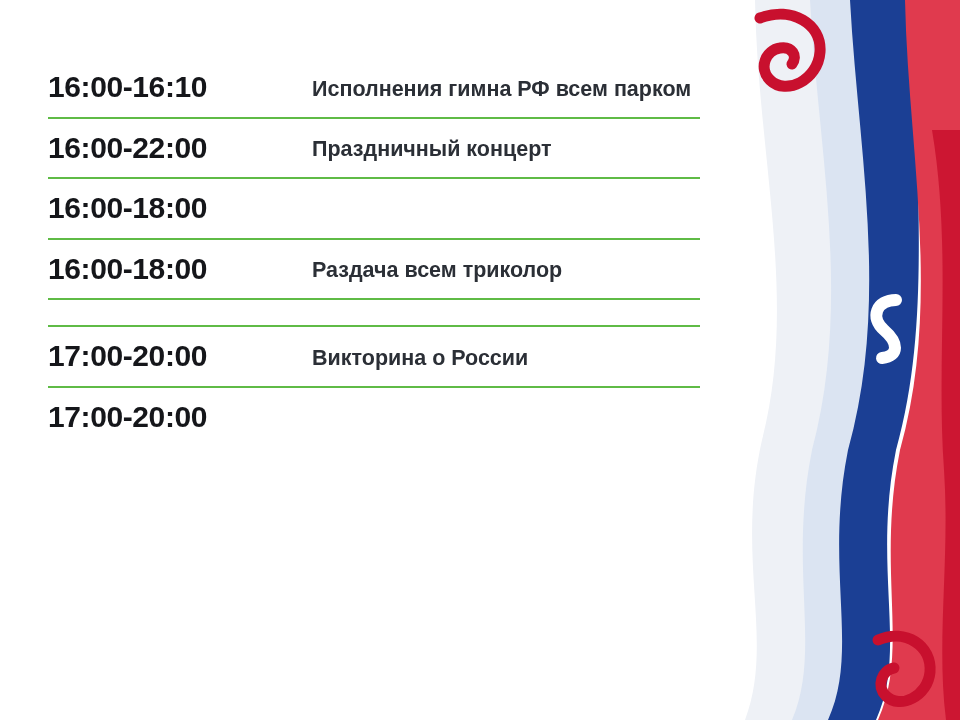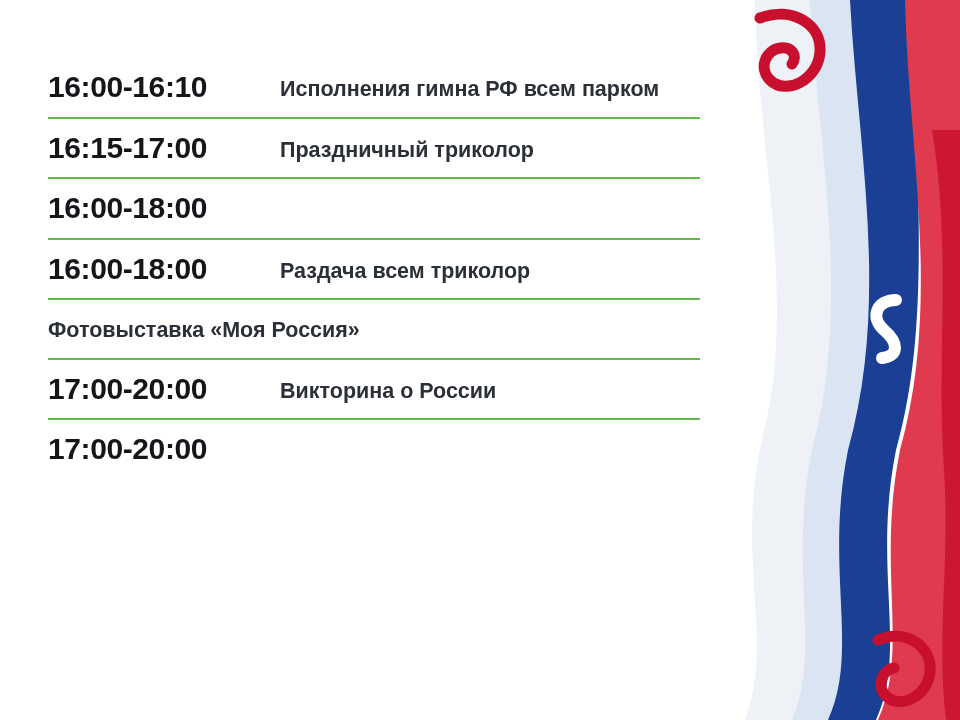"16:00-16:10" .row { align-items: flex-end -> center }
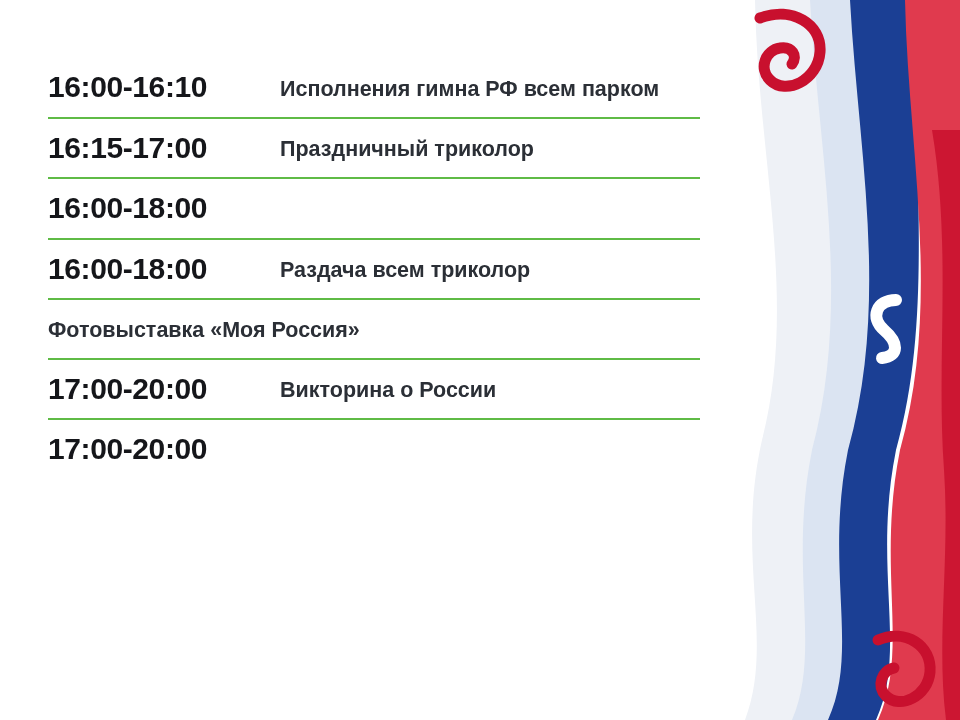"Исполнения гимна РФ всем парком" .row .title { margin-left: none -> 32px }
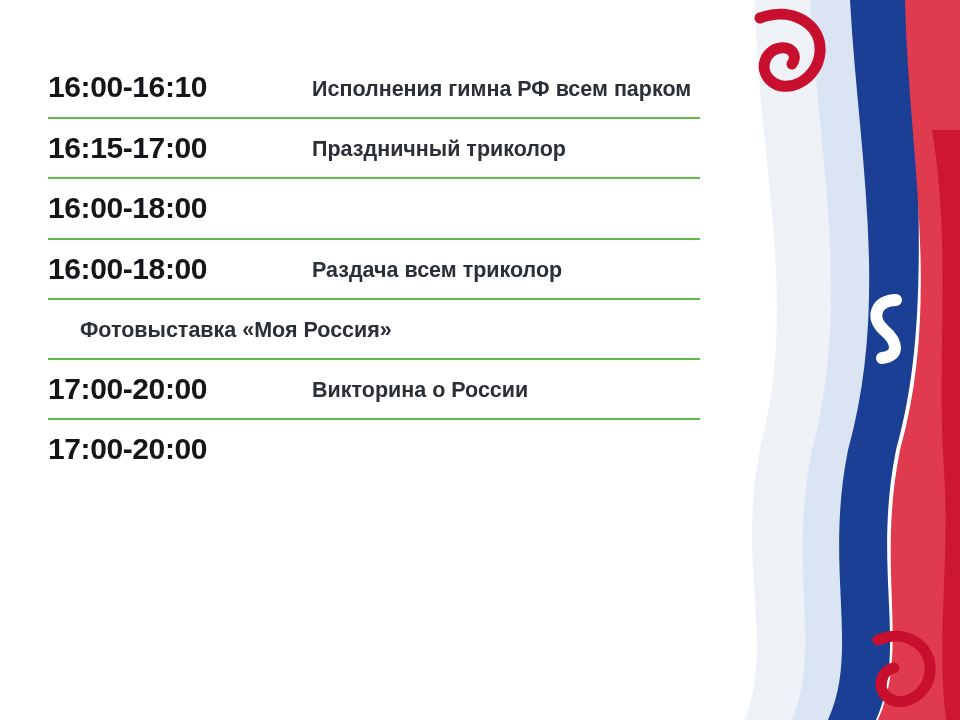"16:15-17:00" div.time { text: 16:15-17:00 -> 16:00-22:00 }
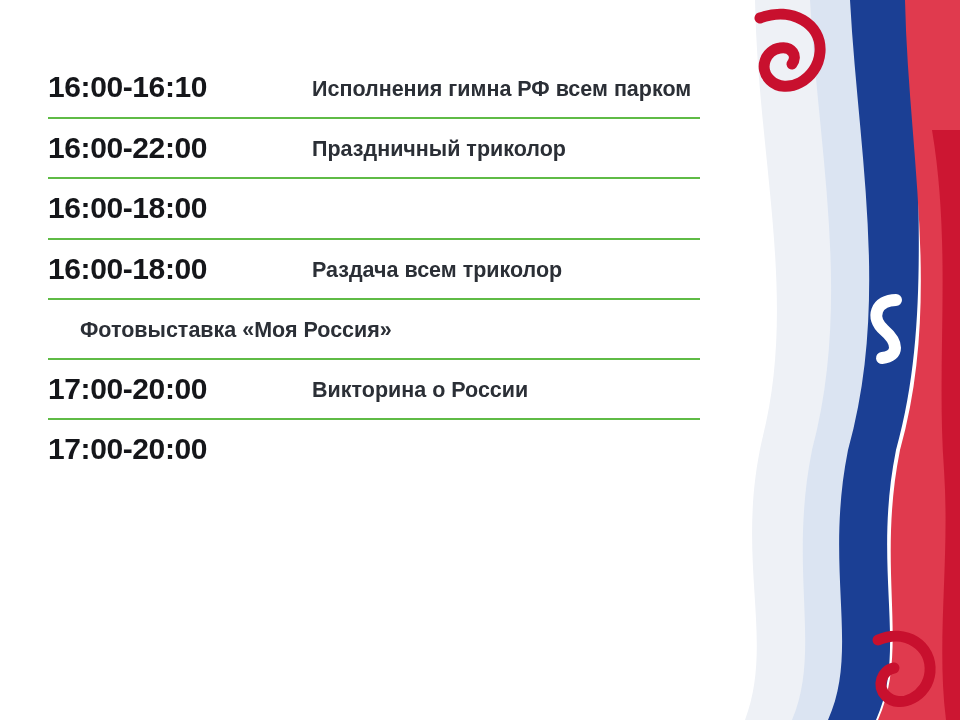"Праздничный триколор" div.title { text: триколор -> концерт }
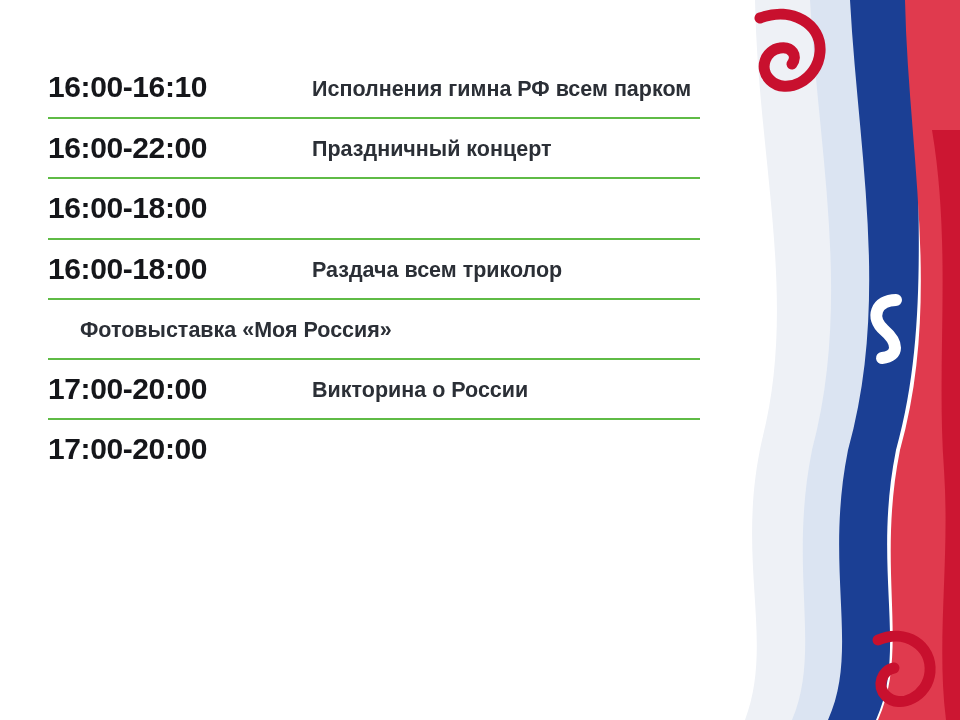"Фотовыставка «Моя Россия»" div.title { html: <div>Фотовыставка «Моя Россия»</div> -> none }
